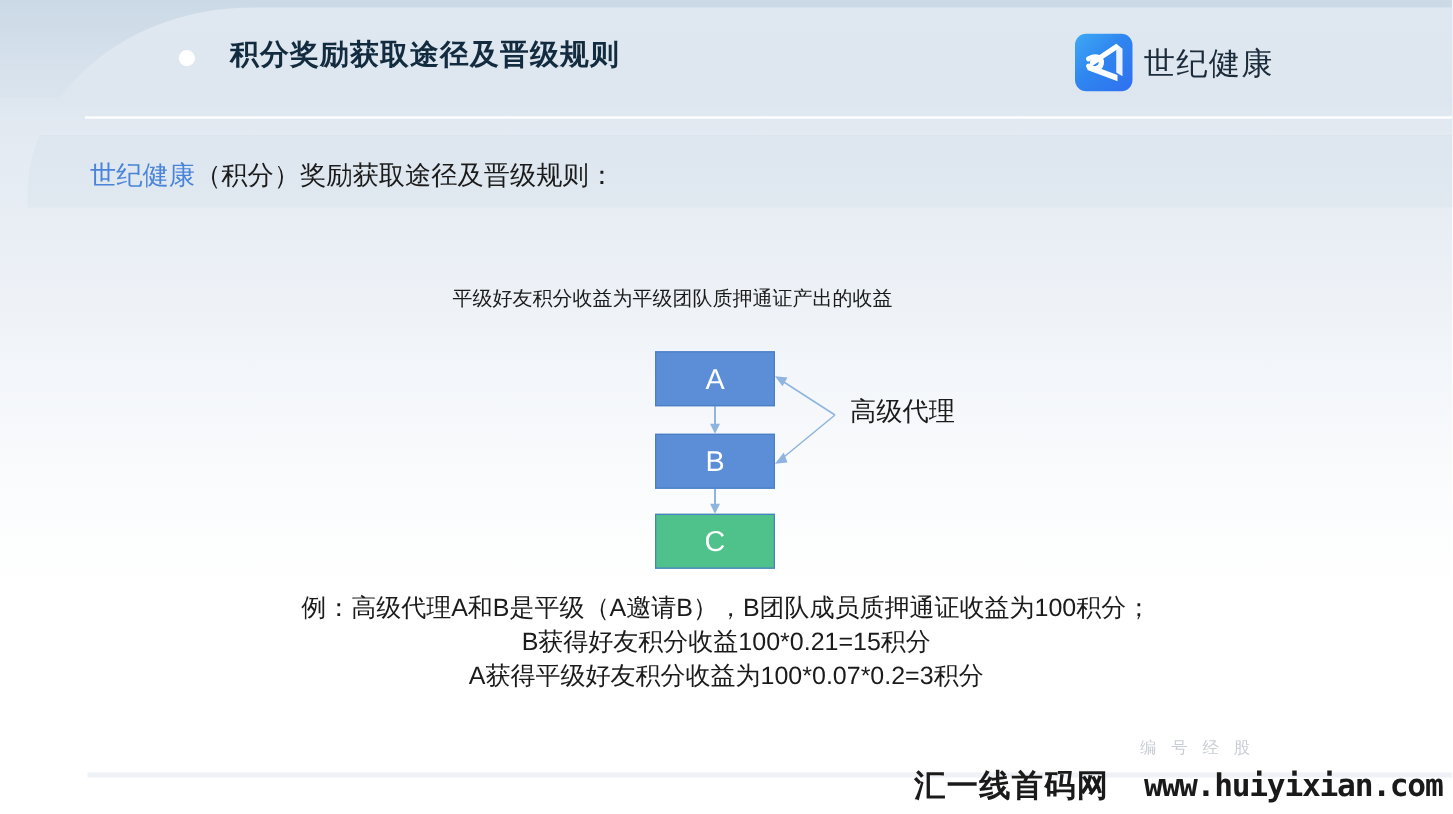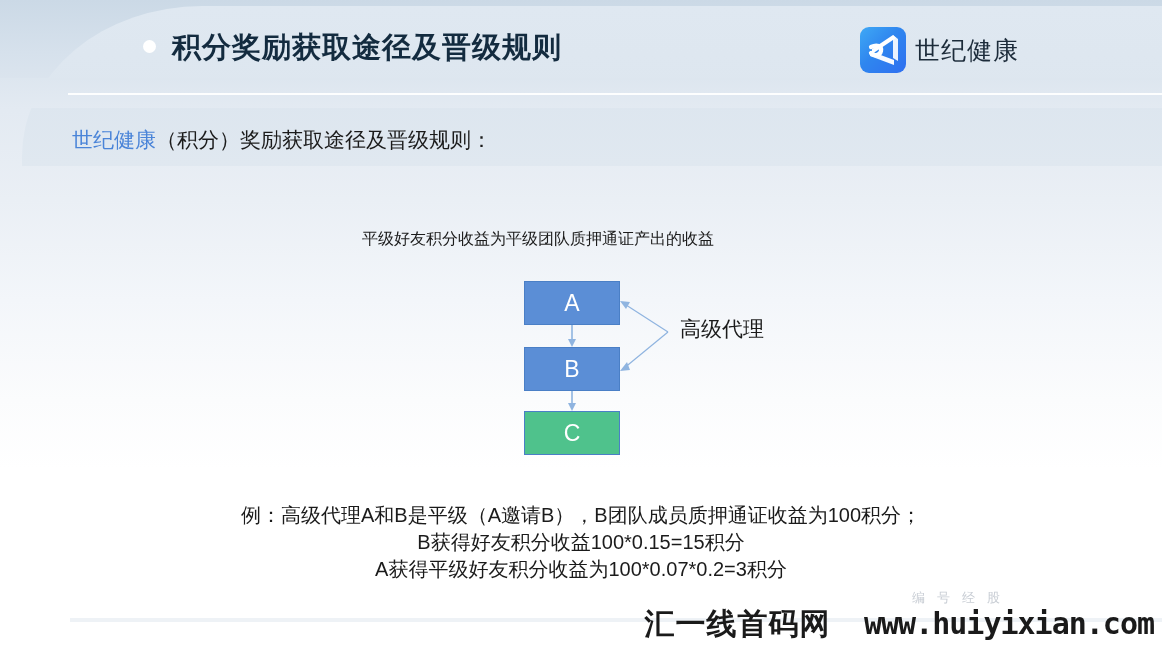"积分奖励获取途径及晋级规则" .slide-title { font-size: 29px -> 23px; left: 172px -> 184px }
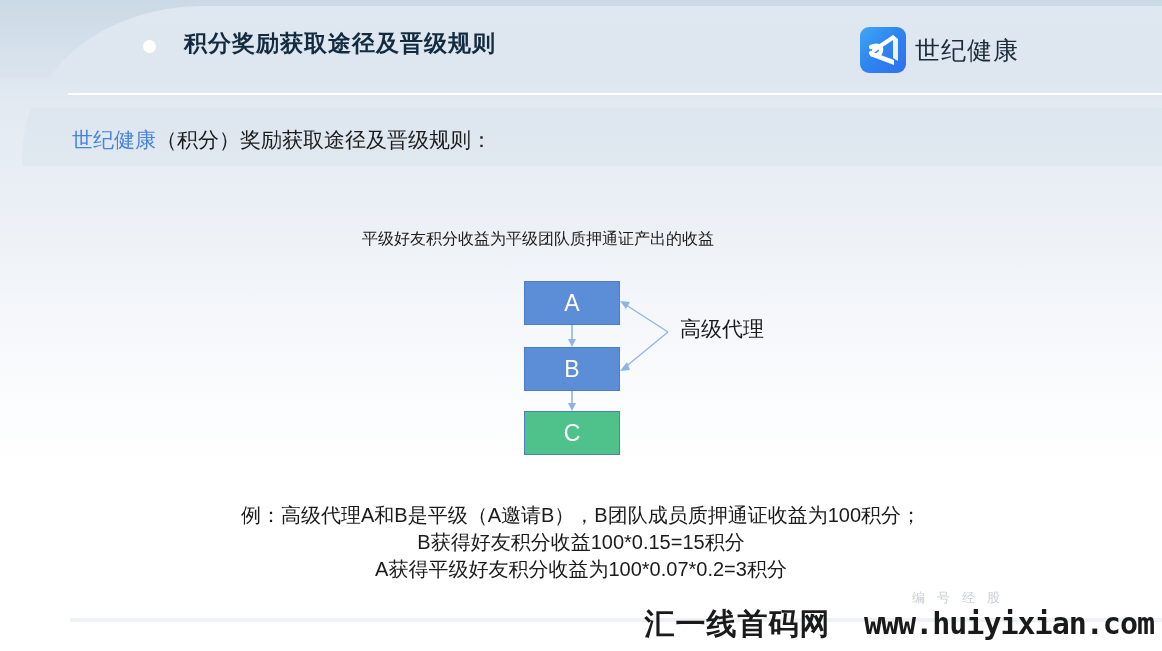"例：高级代理A和B是平级（A邀请B），B团队成员质押通证收益为100积分；" .example { margin-top: 28px -> none }
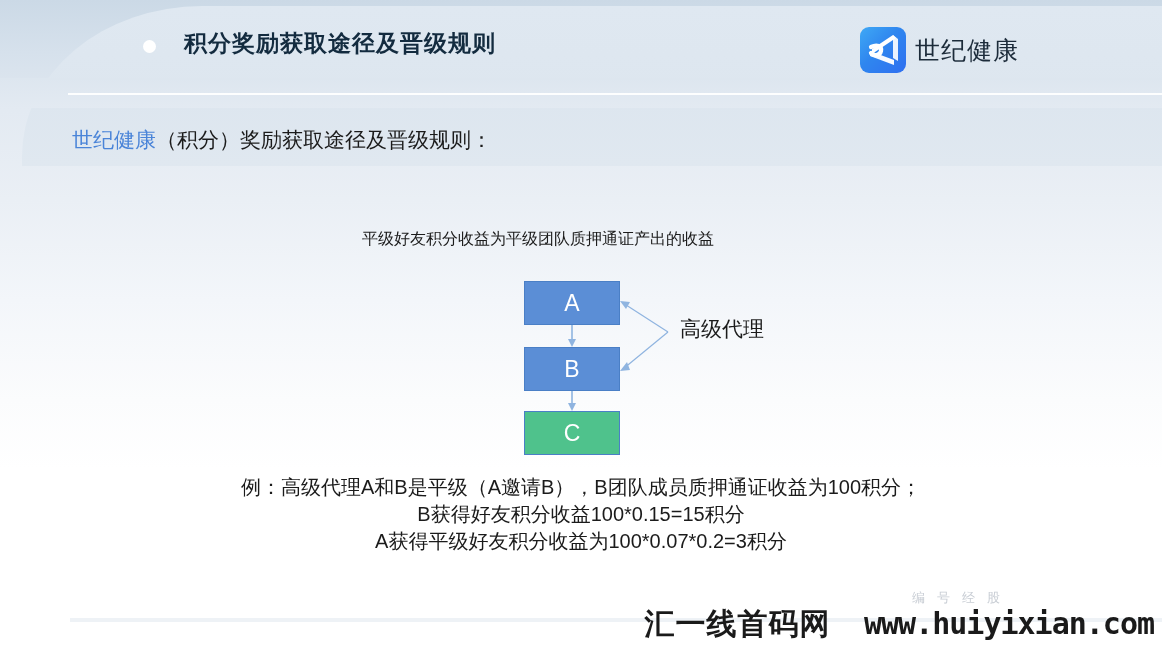"B获得好友积分收益100*0.15=15积分" span.ln { text: 0.15 -> 0.21 }
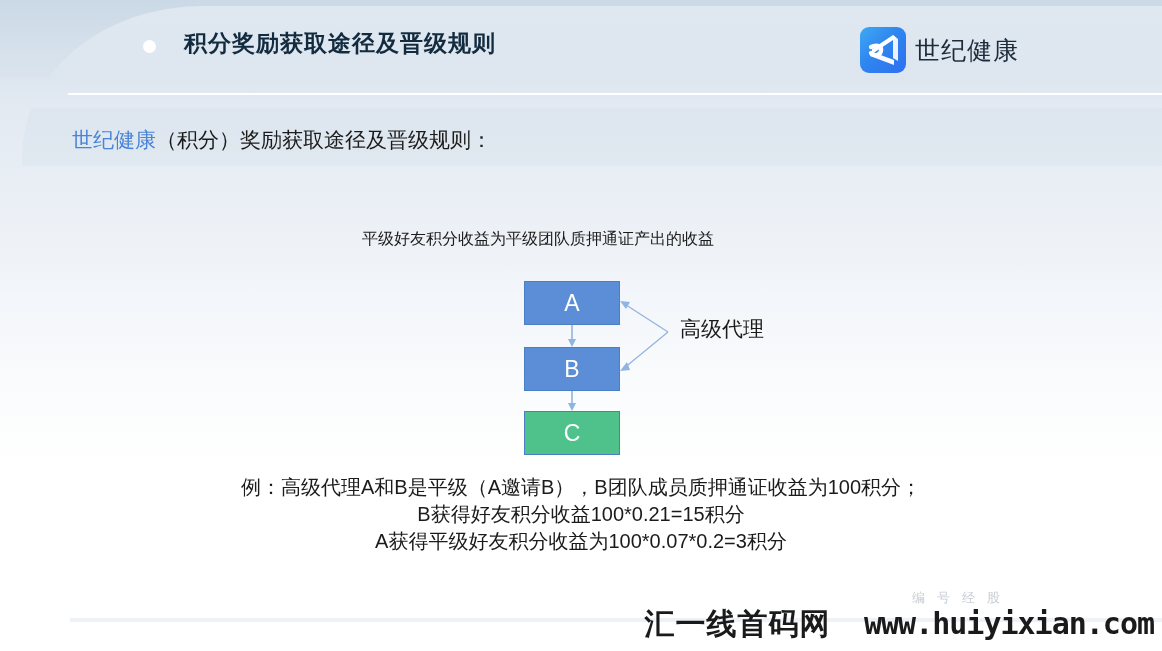"汇一线首码网 www.huiyixian.com" .watermark { font-size: 30px -> 25px }
